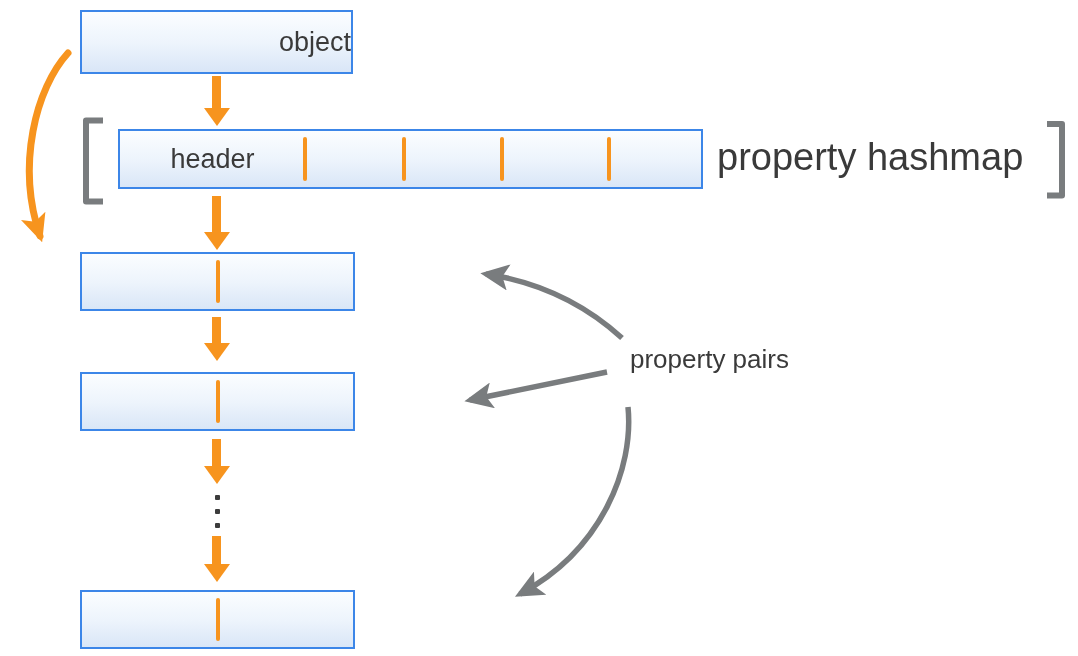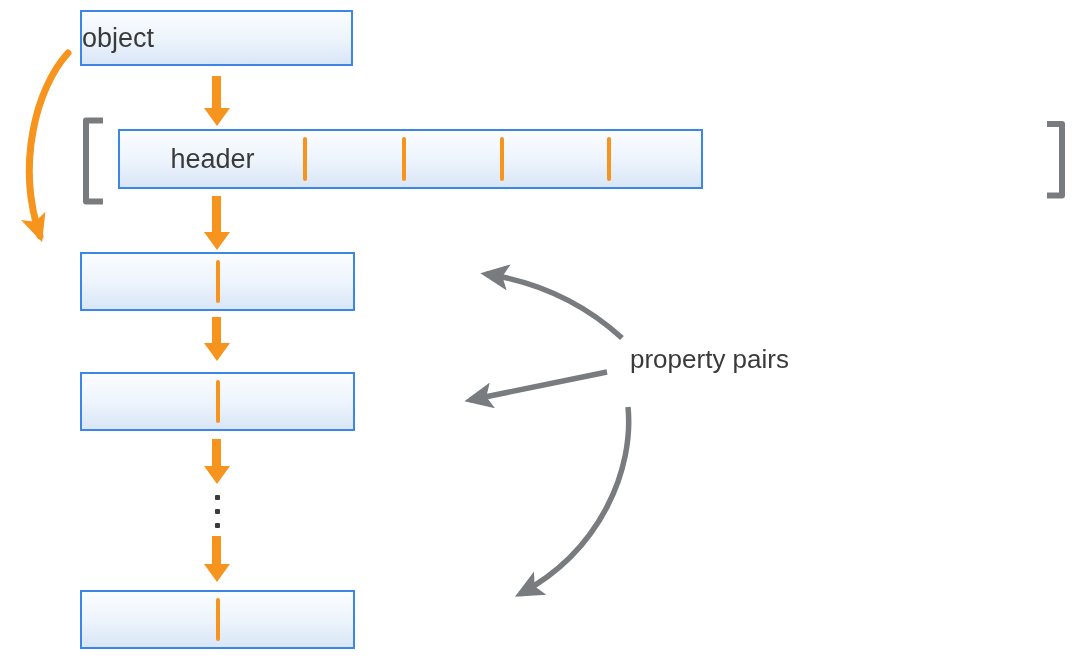"object" .object-box { height: 56px -> 64px; justify-content: flex-start -> flex-end }
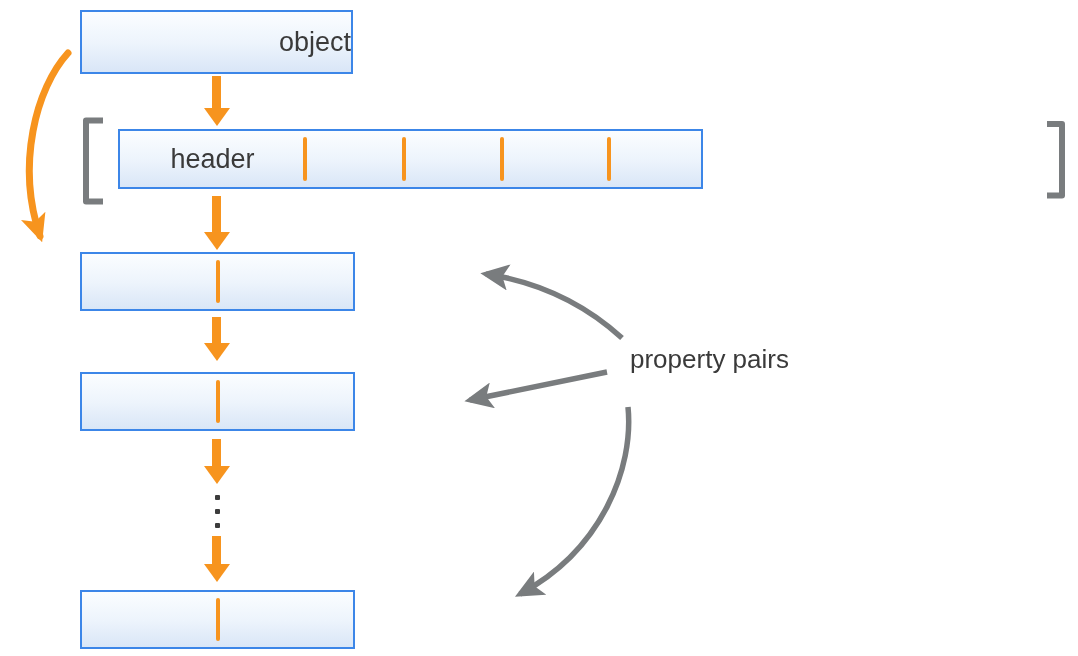"property hashmap" div.label { html: none -> <div>property hashmap</div> }
